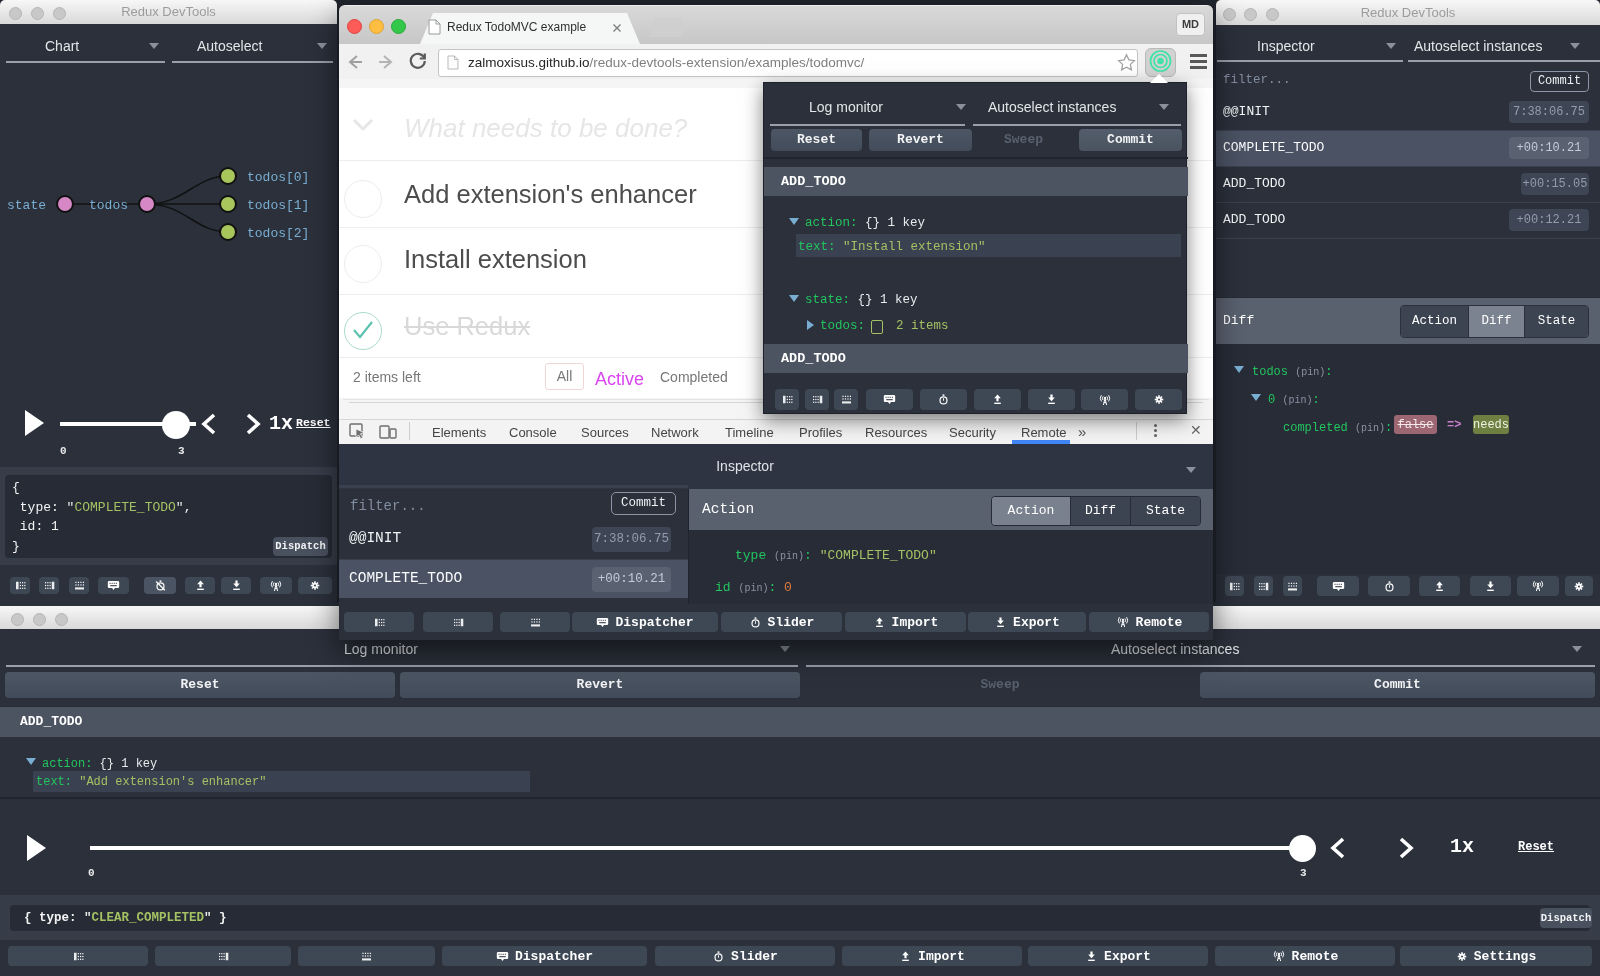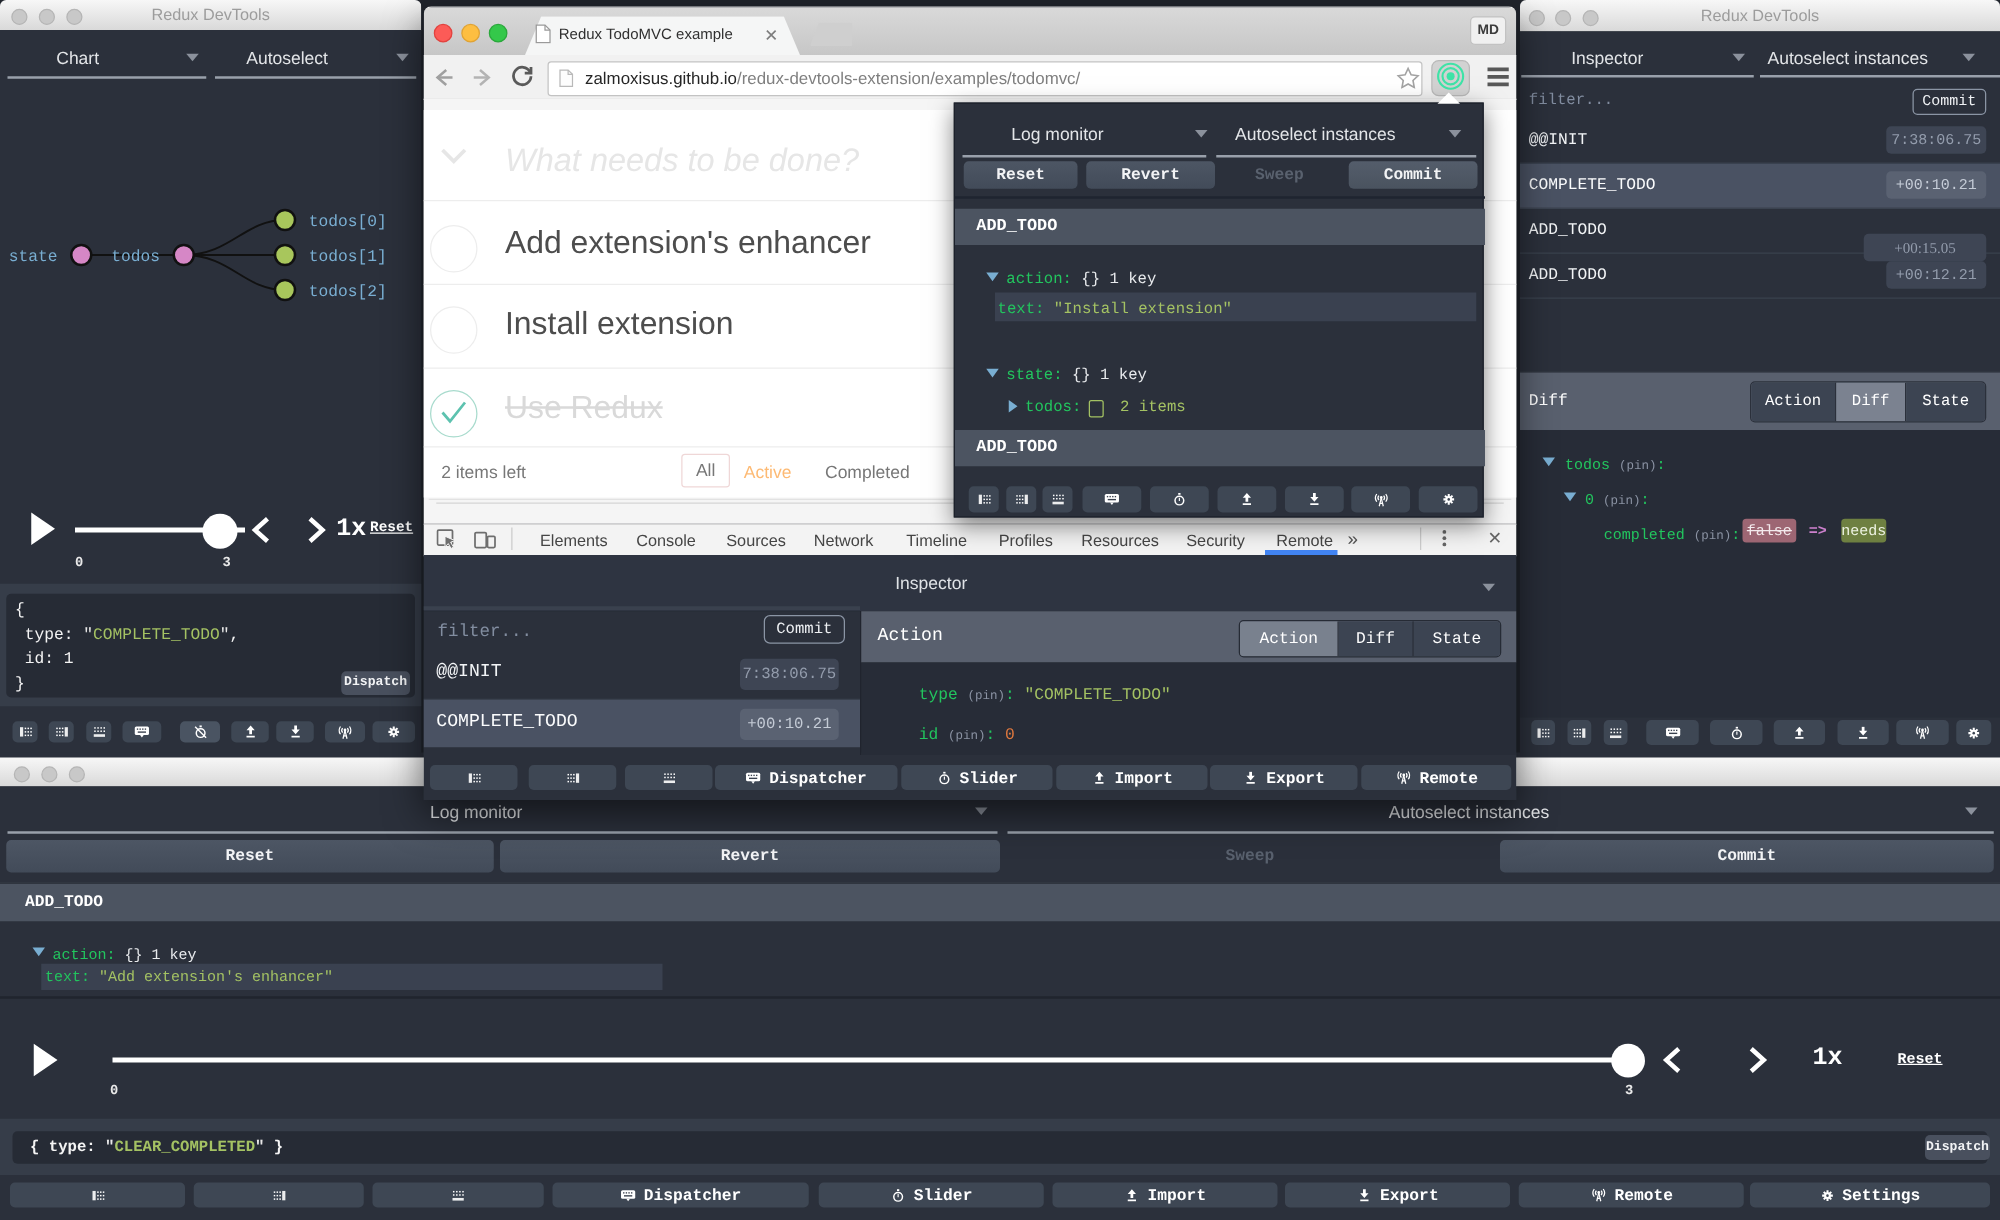"+00:15.05" div.badge { font-family: Liberation Serif, serif -> none; top: 20px -> 6px; width: 98px -> 68px }
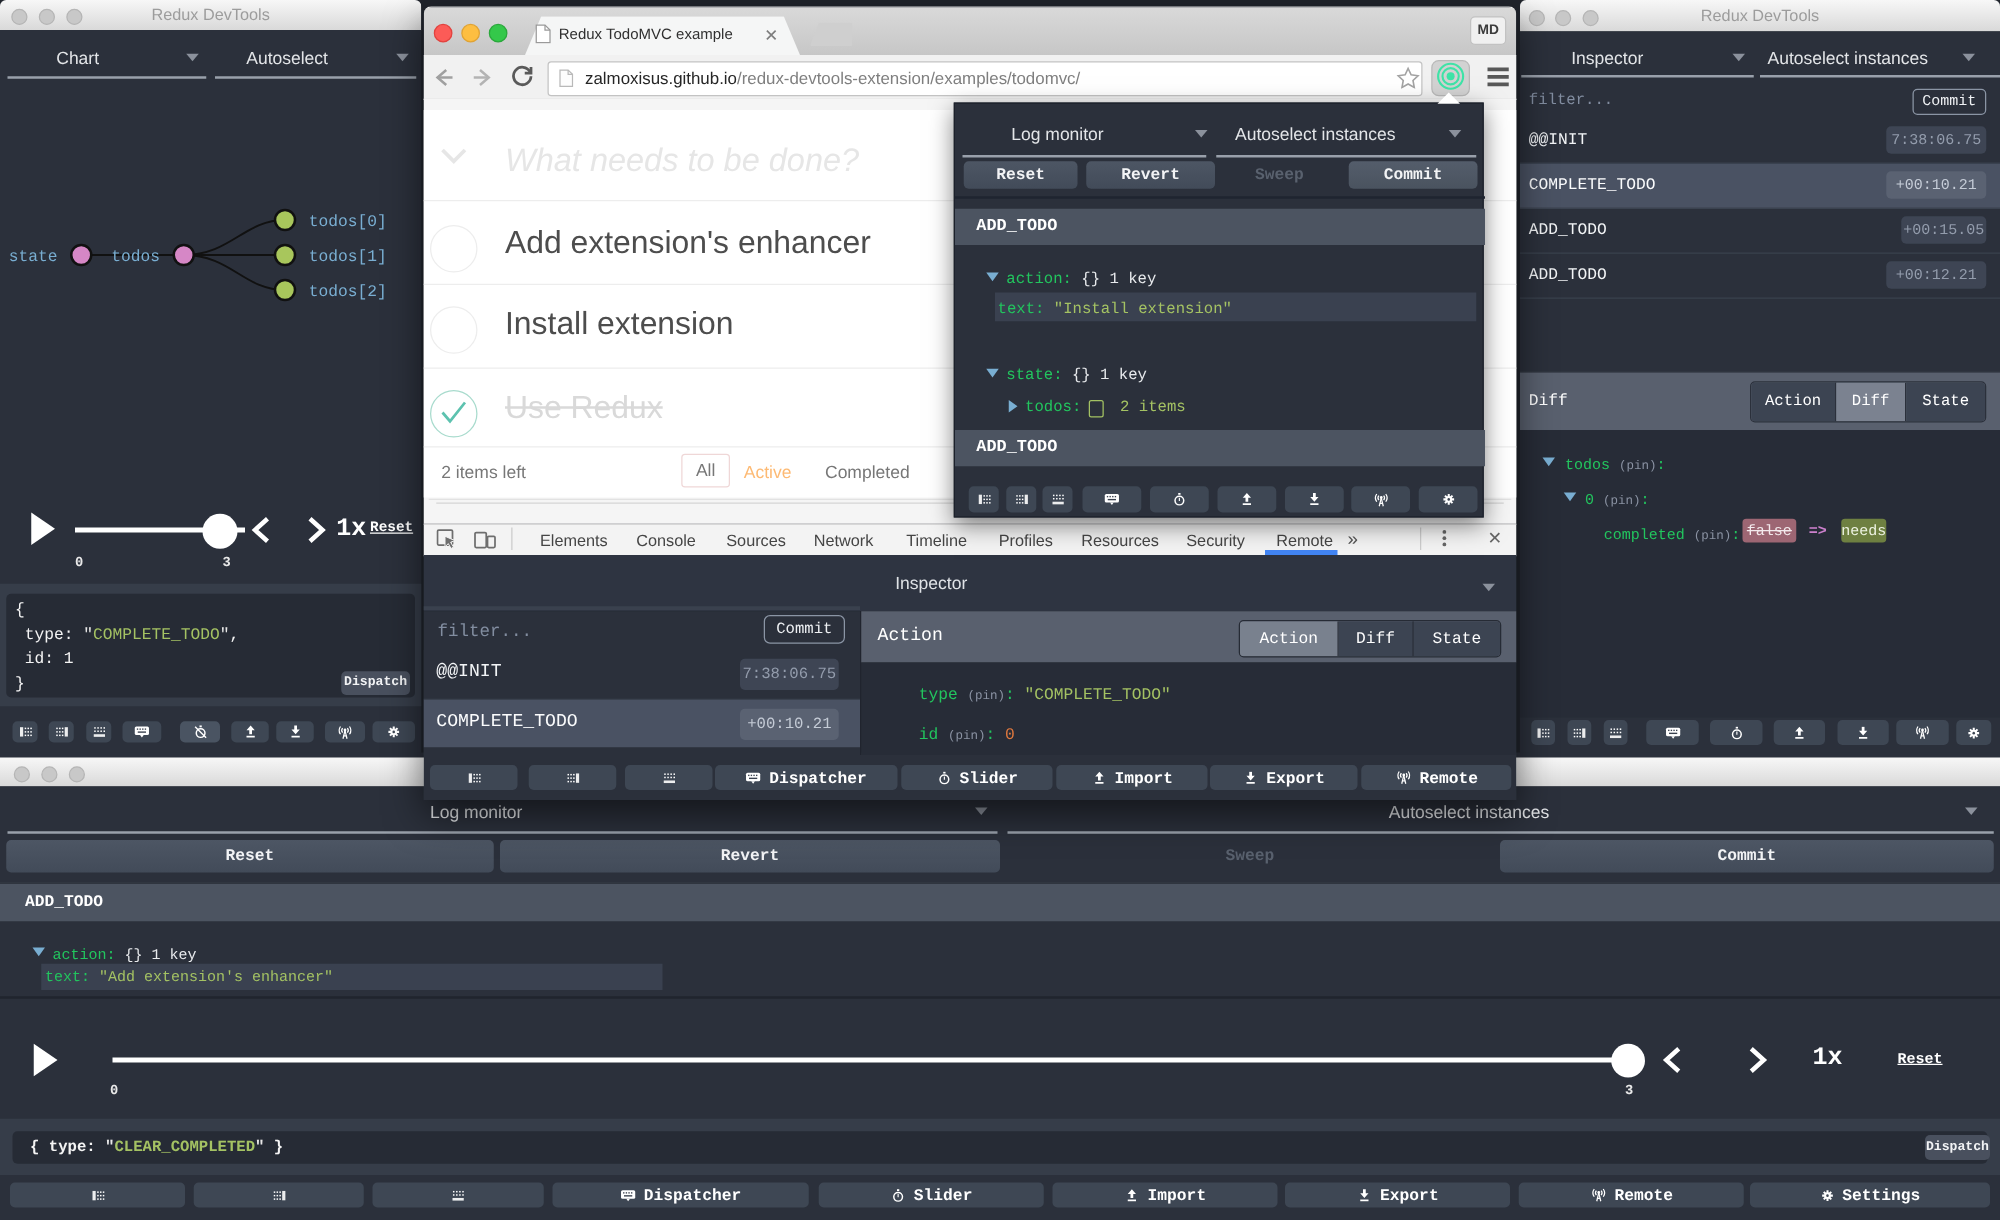"Active" div.abs { color: #fdba74 -> #d946ef; font-size: 14px -> 18px }
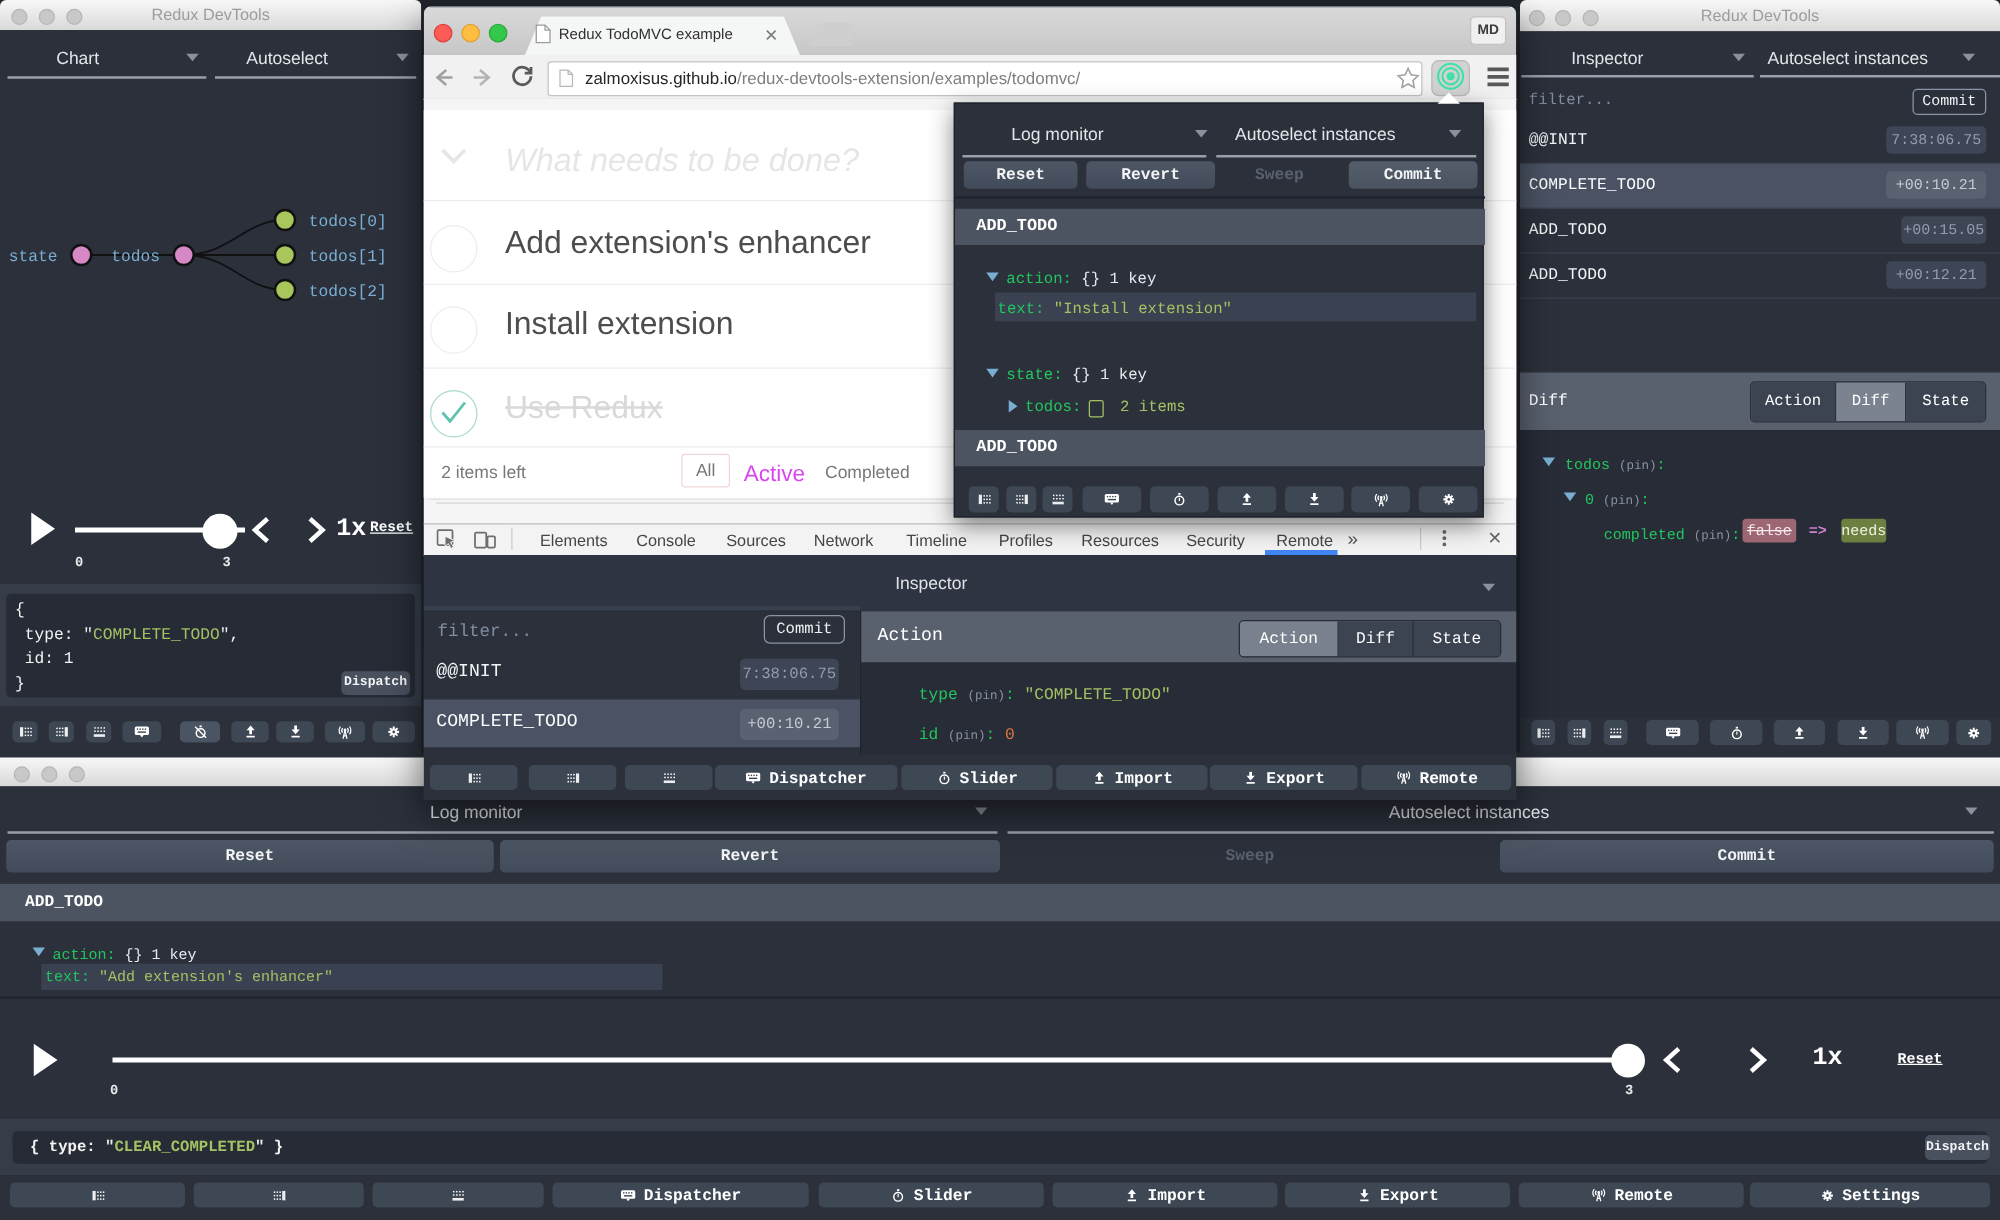"id (pin): 0" div.abs { left: 396px -> 376px }
